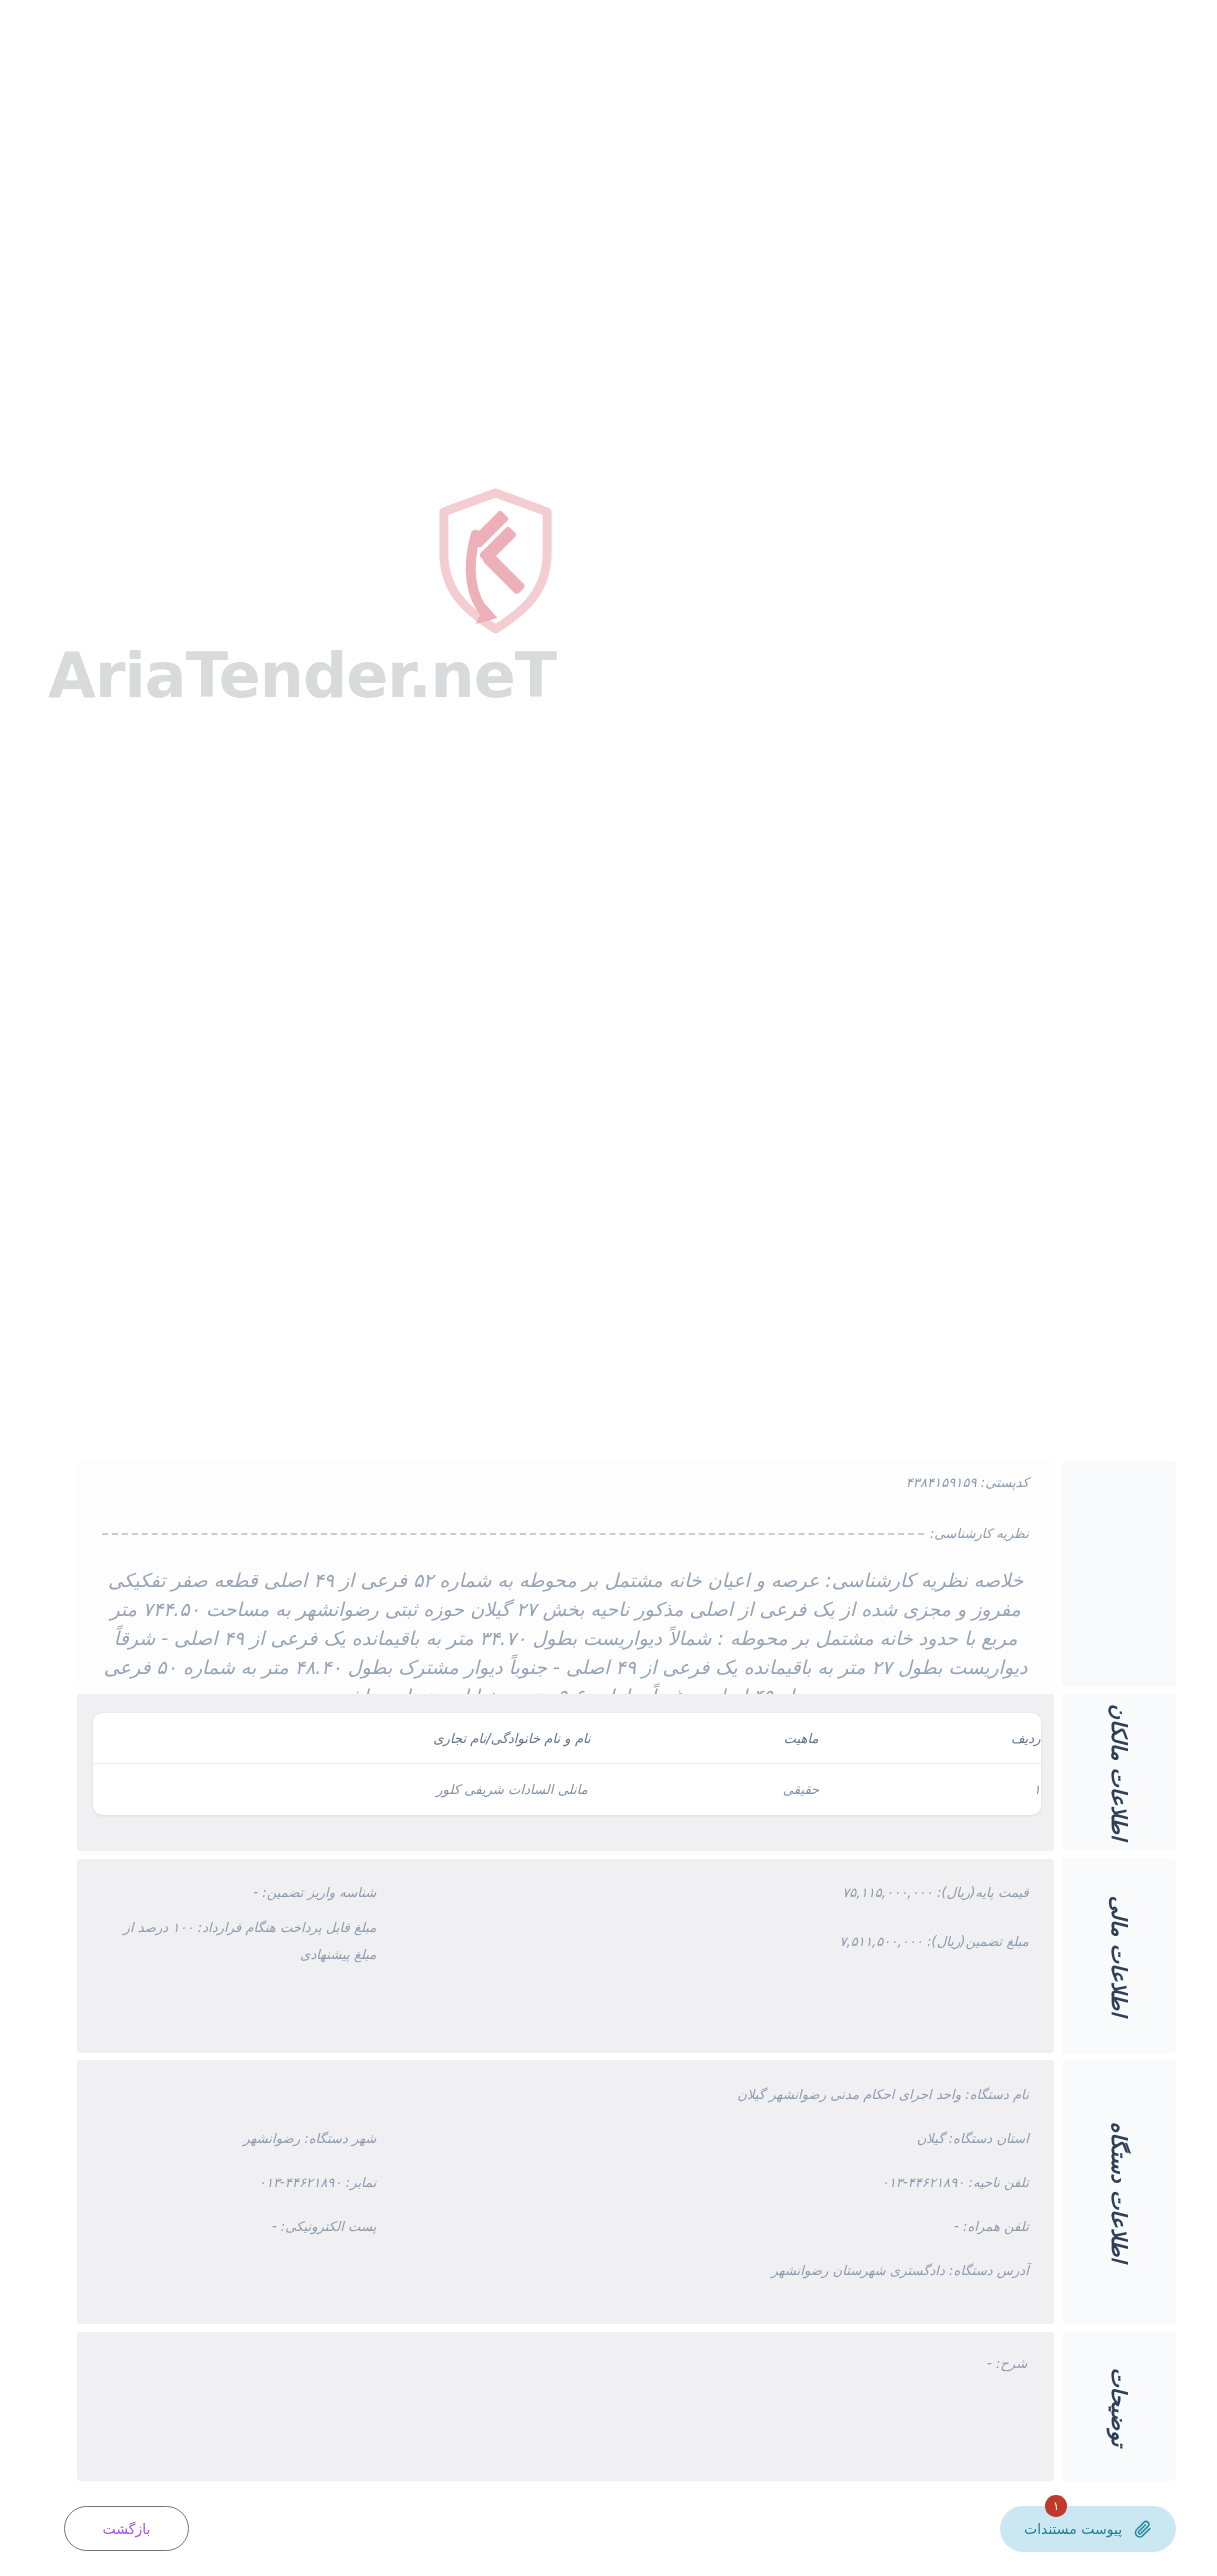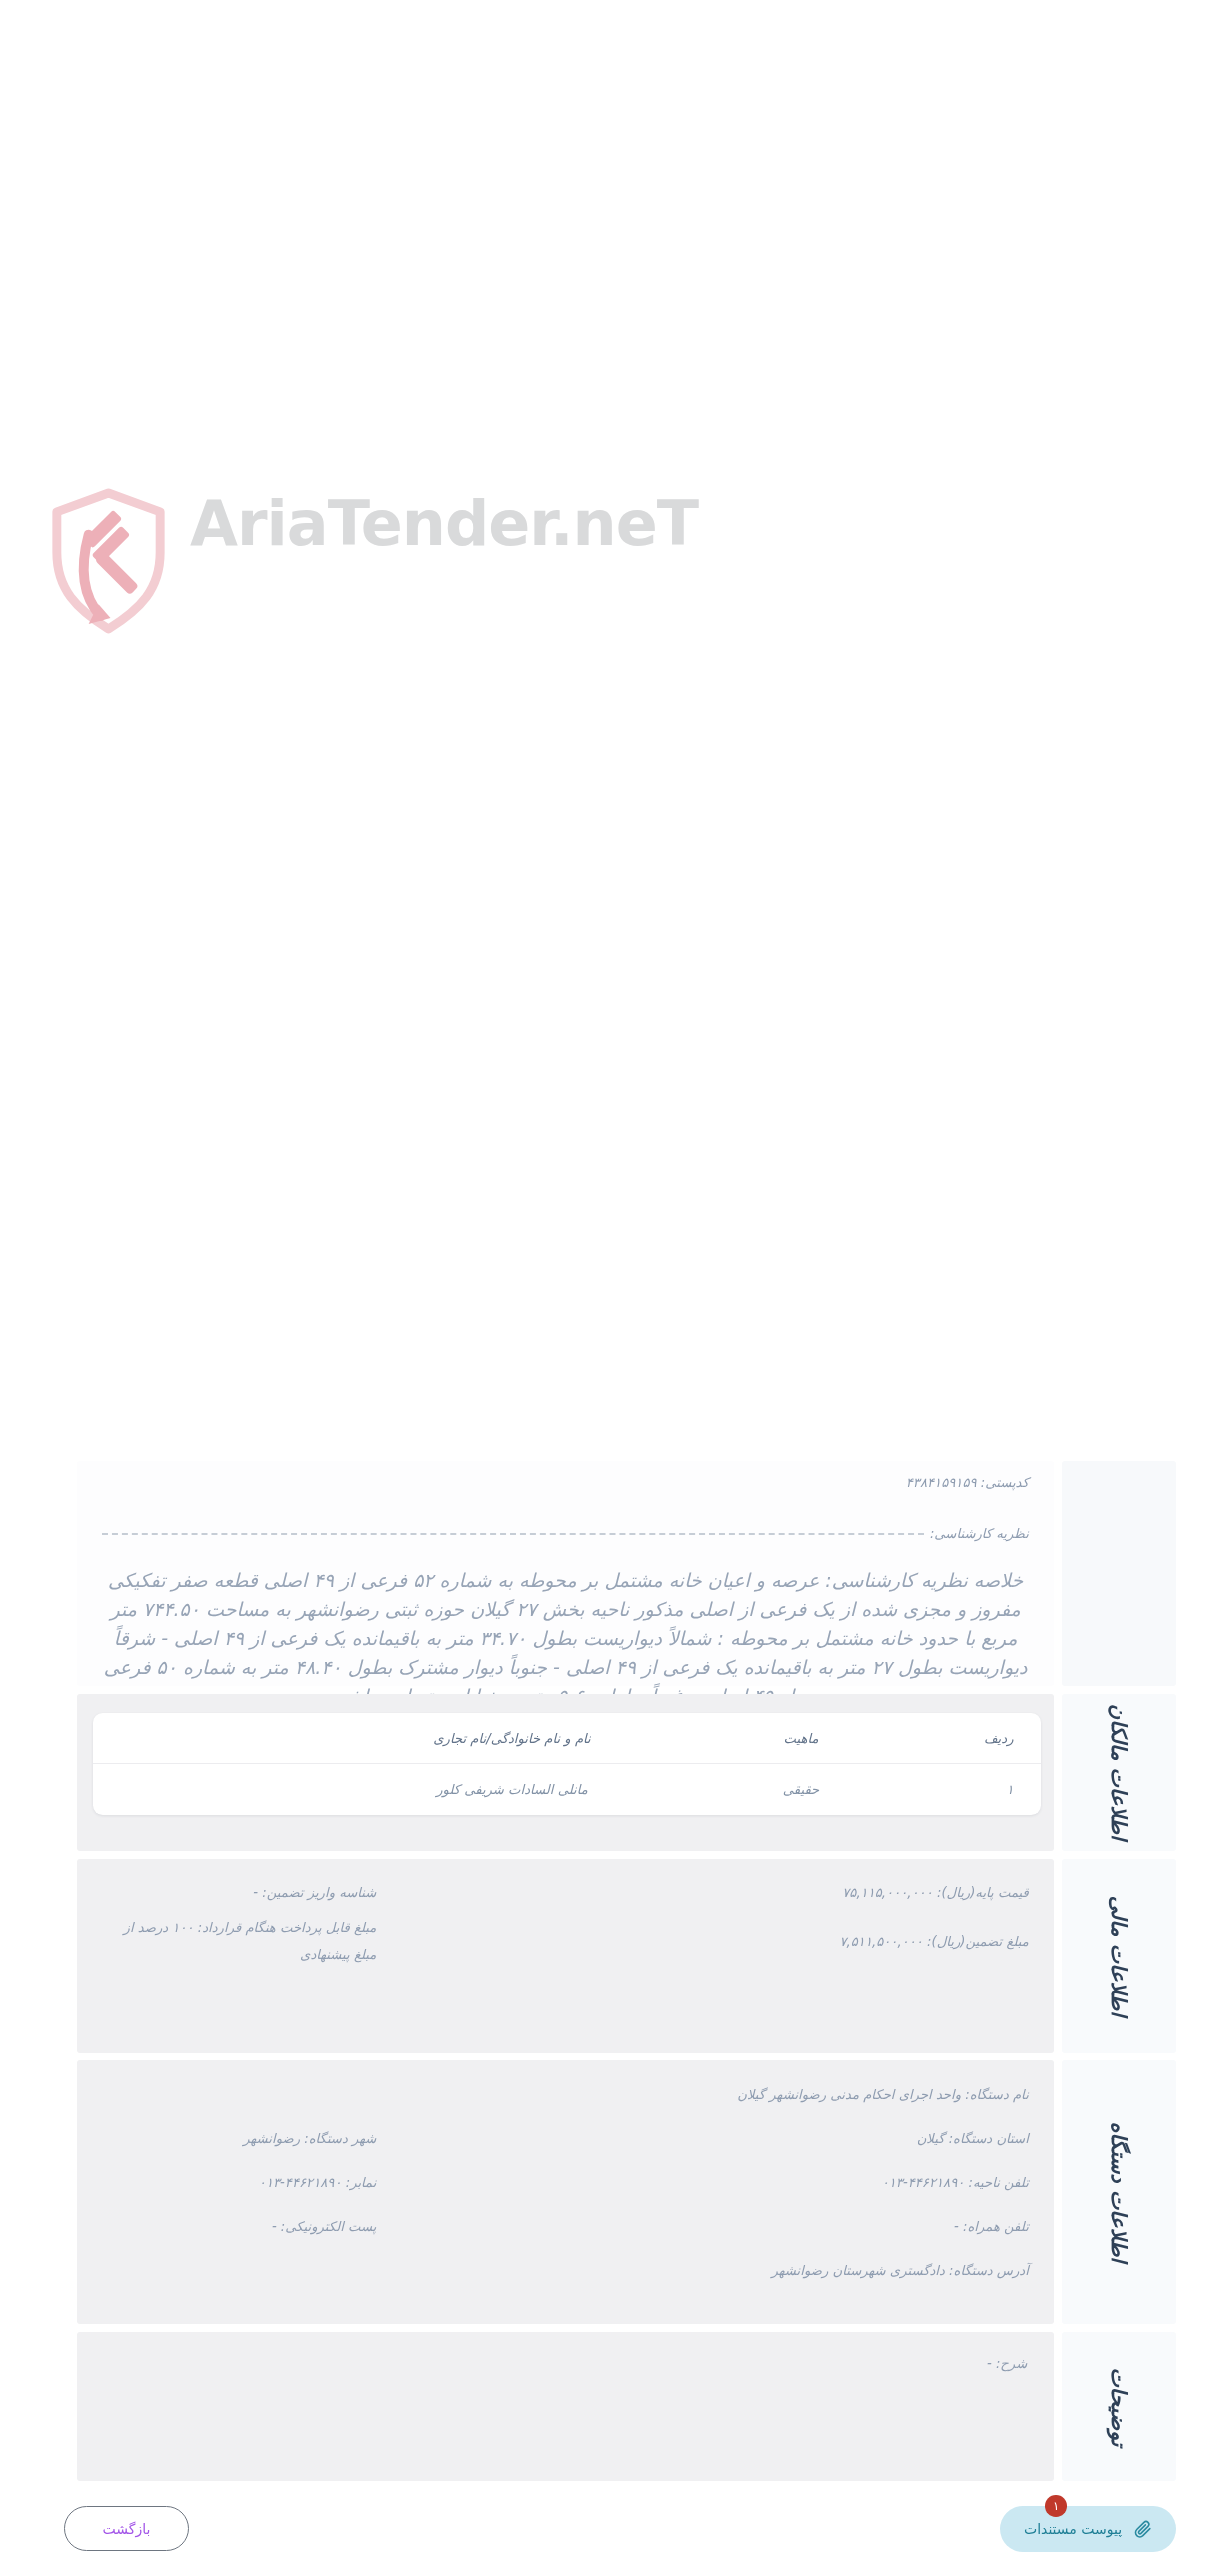"AriaTender.neT" .watermark { align-items: flex-start -> flex-end; flex-direction: none -> column; gap: 21px -> 3px }
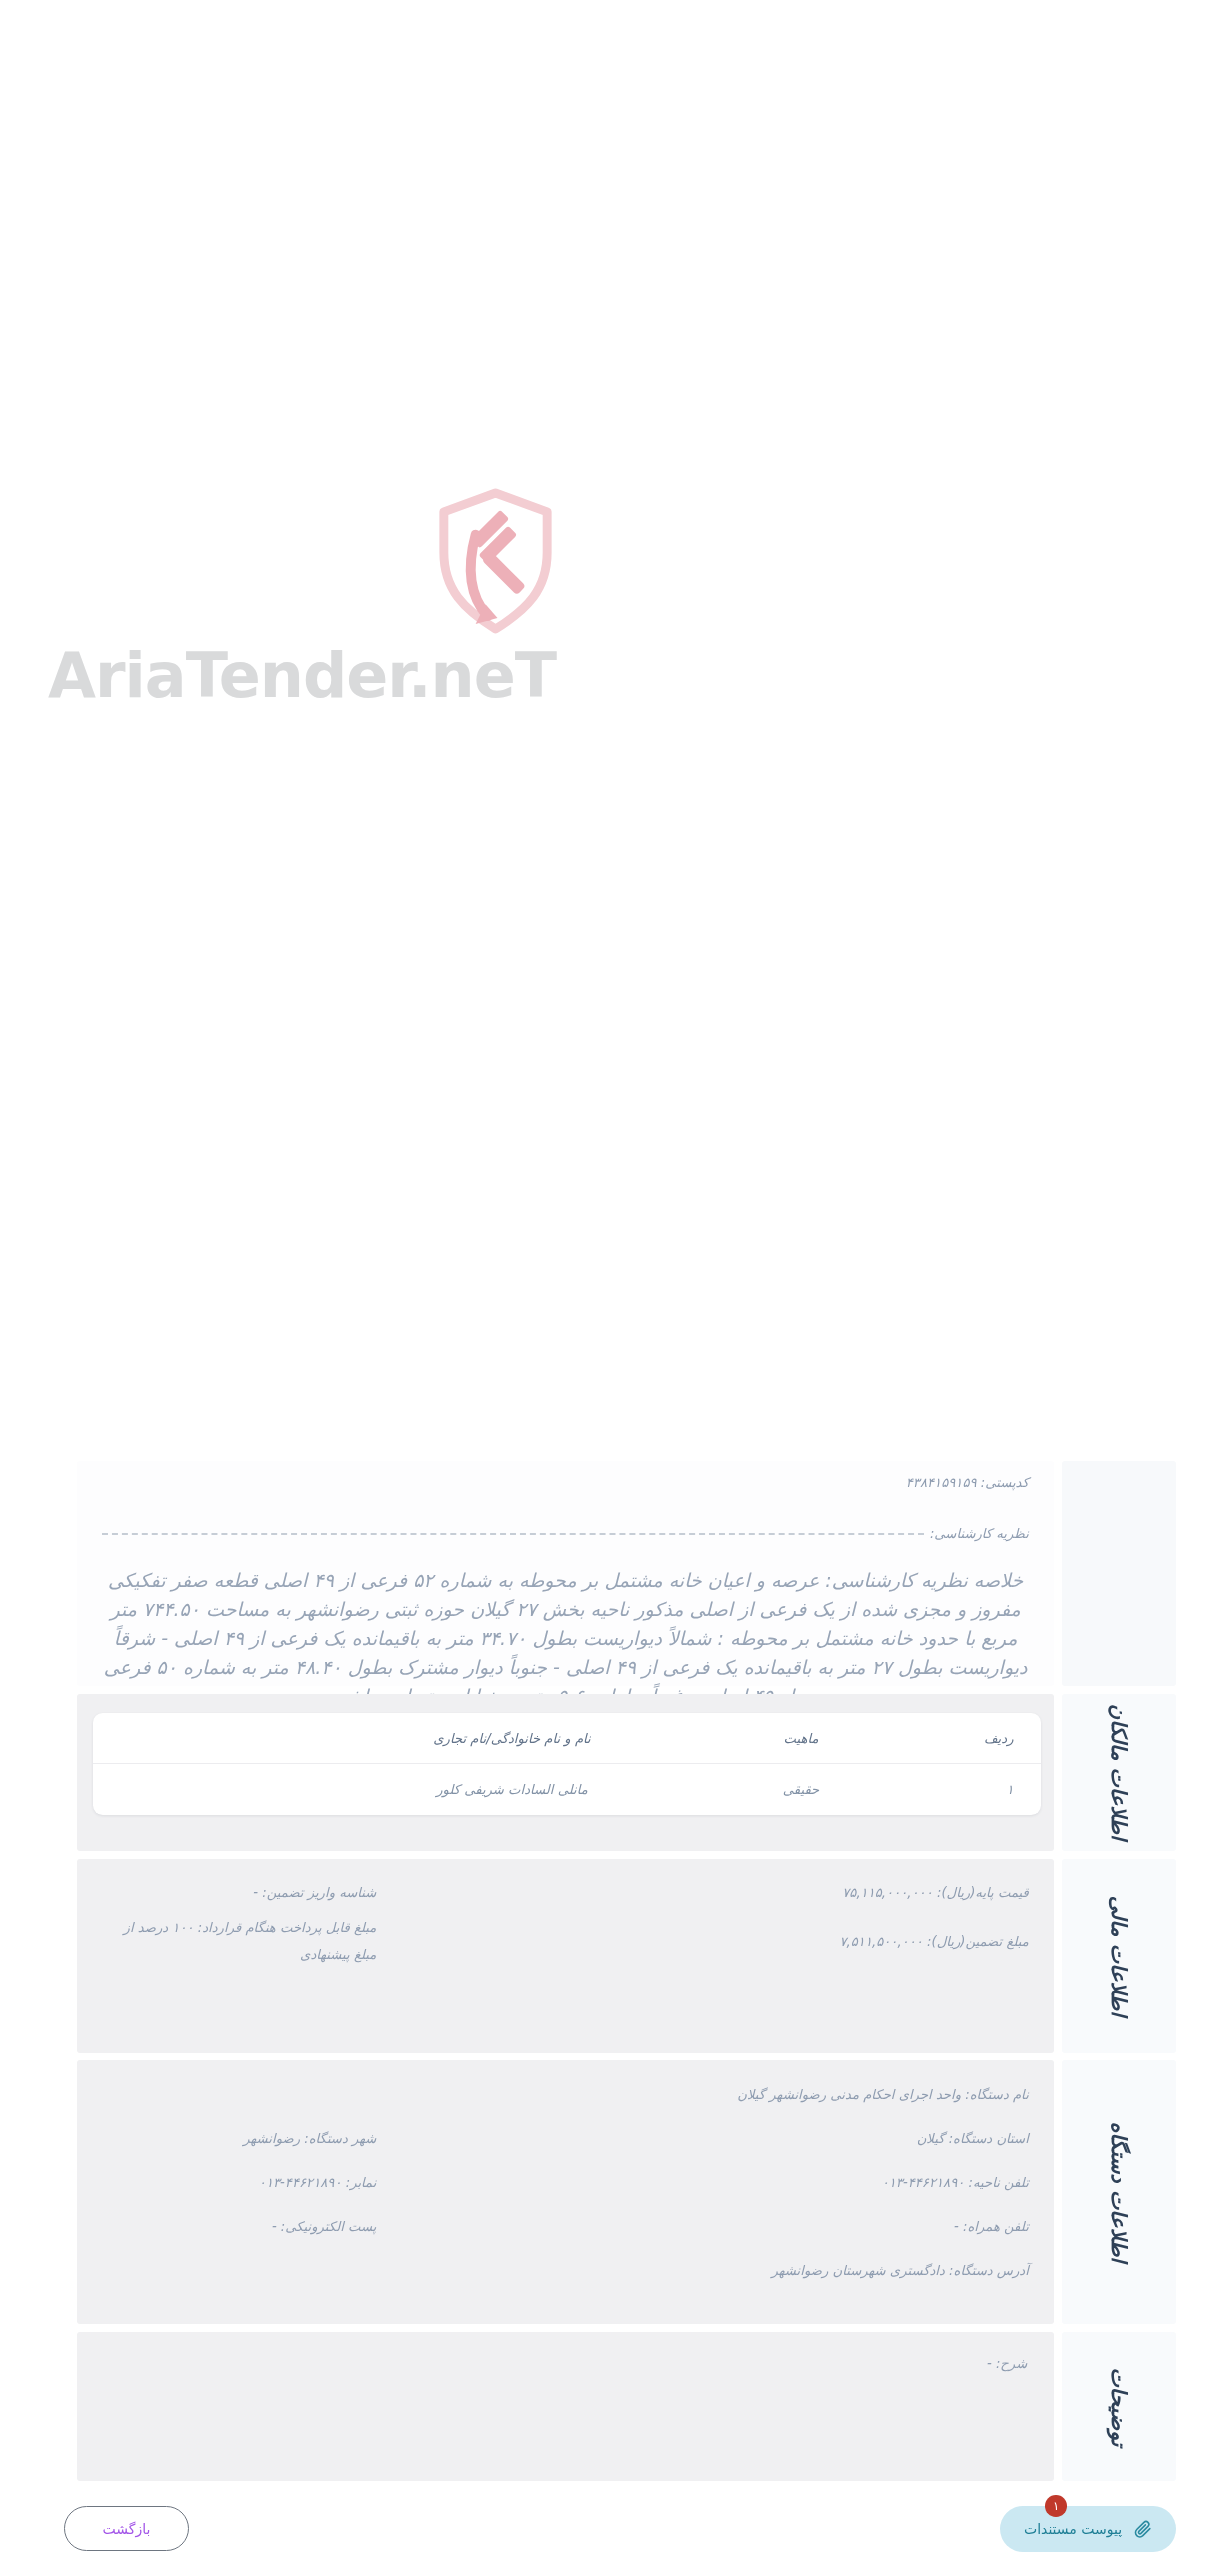"ردیف" .c-row { padding-right: 27px -> none }
